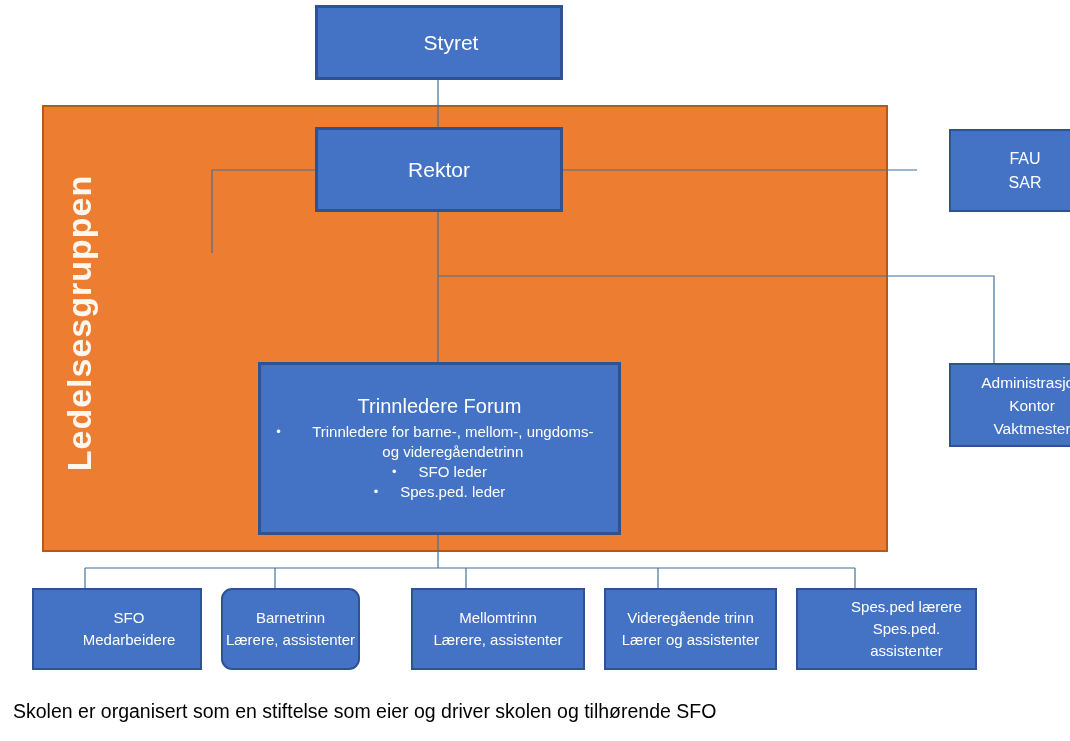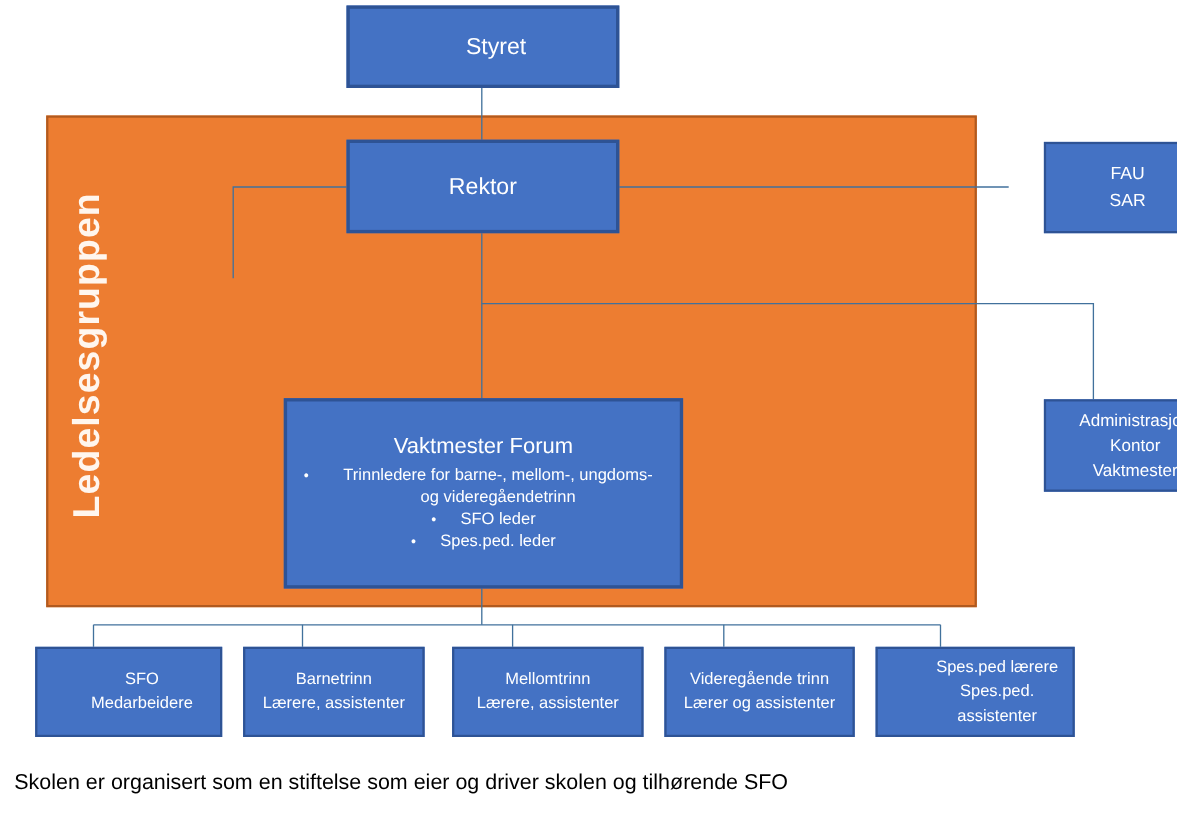"Vaktmester Forum" div.ptitle { text: Vaktmester -> Trinnledere }
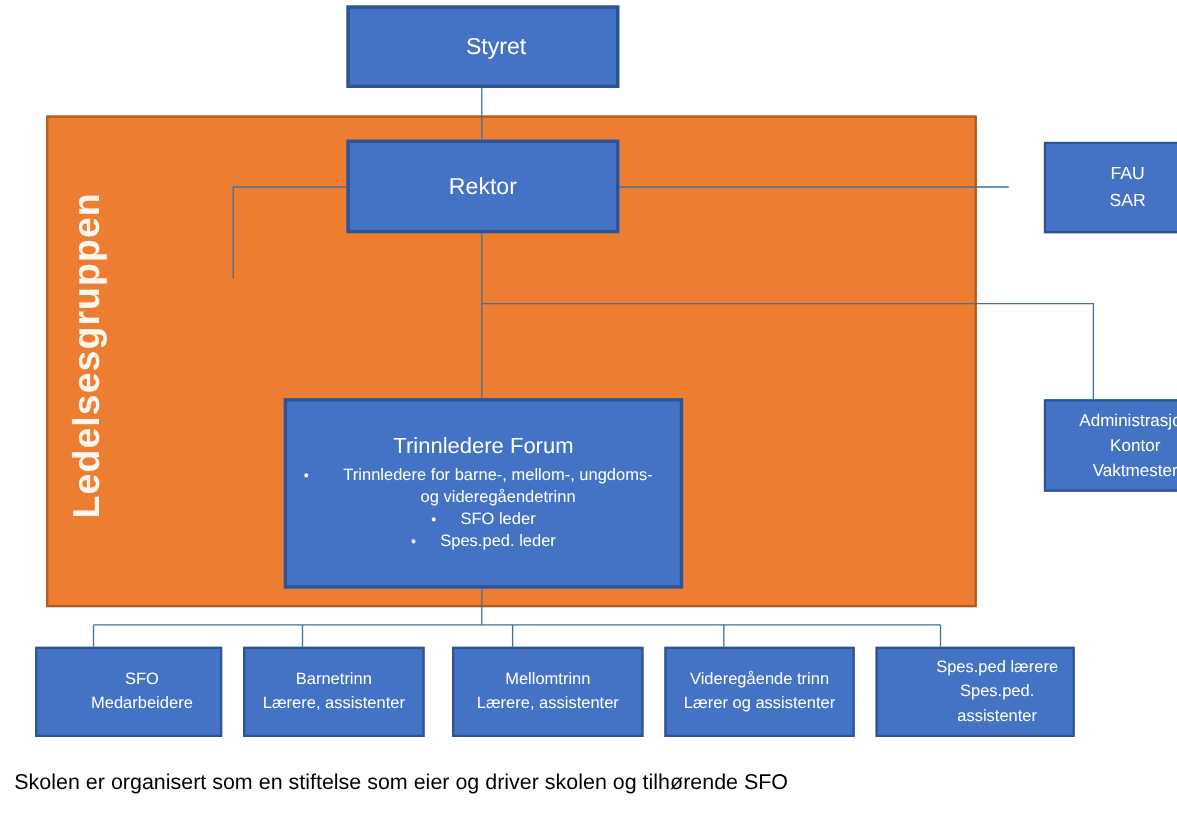"Barnetrinn" .barnetrinn { border-radius: none -> 11px; width: 165px -> 139px }
